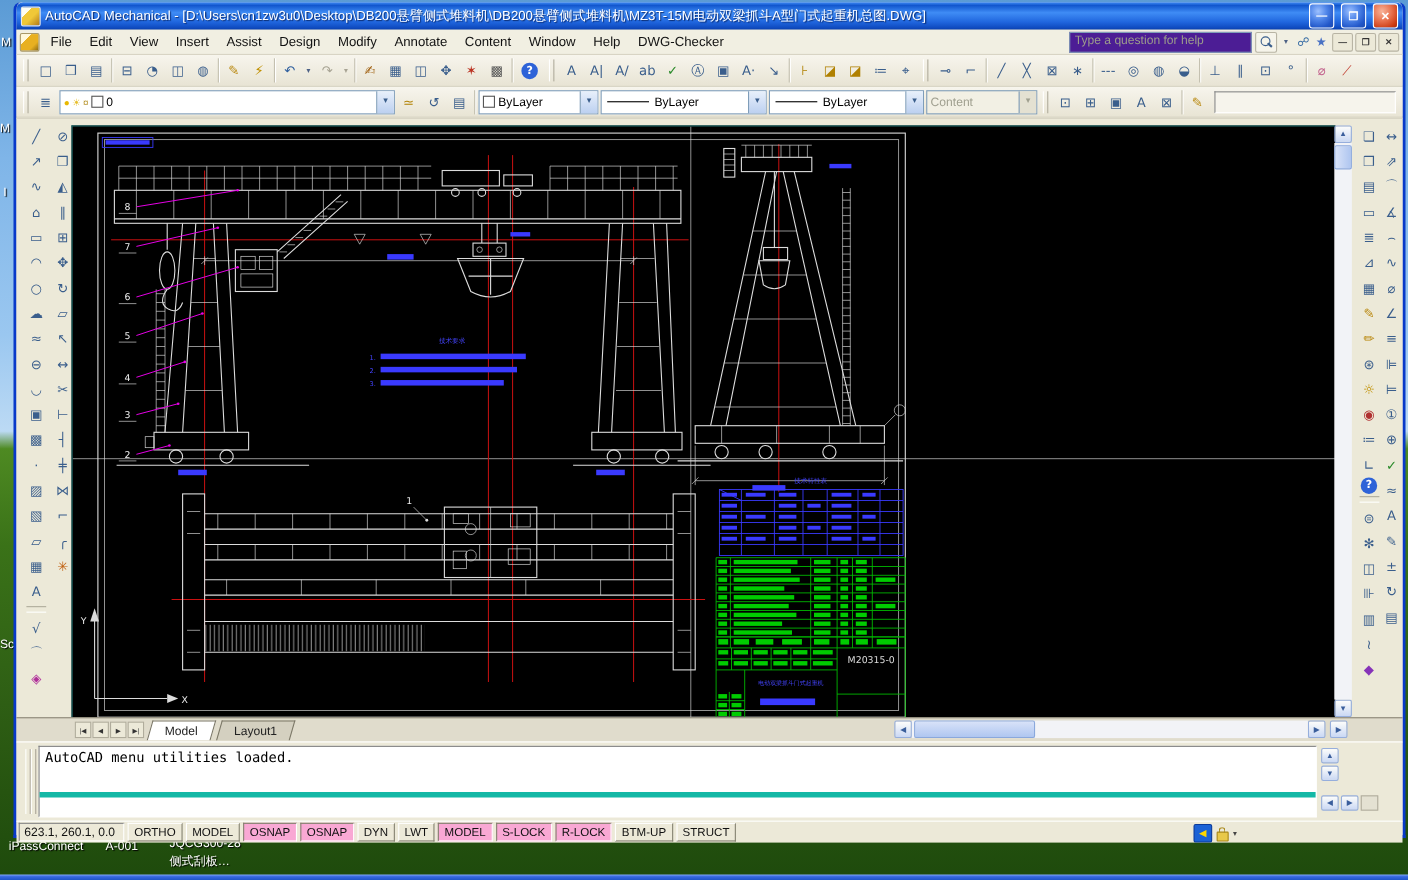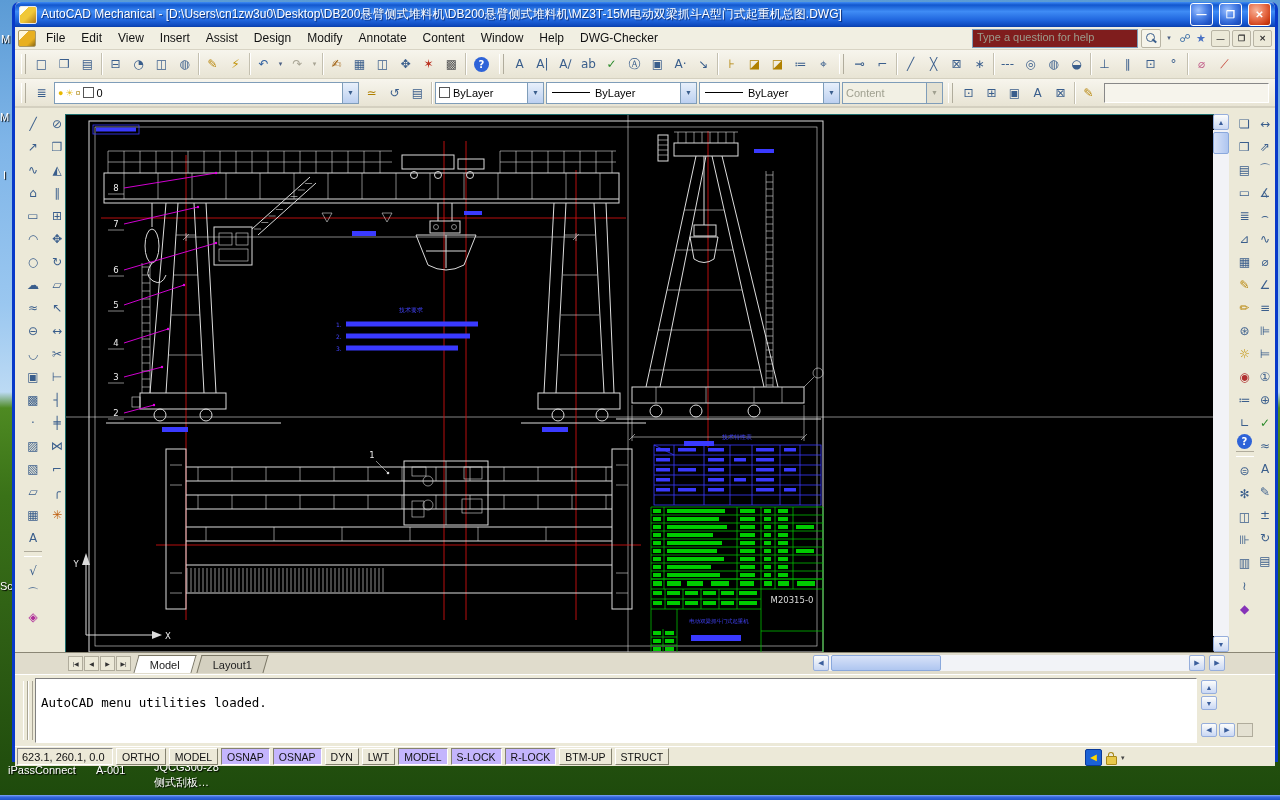"Type a question for help" .helpbox { background: #7f1d1d -> #4c1d95 }
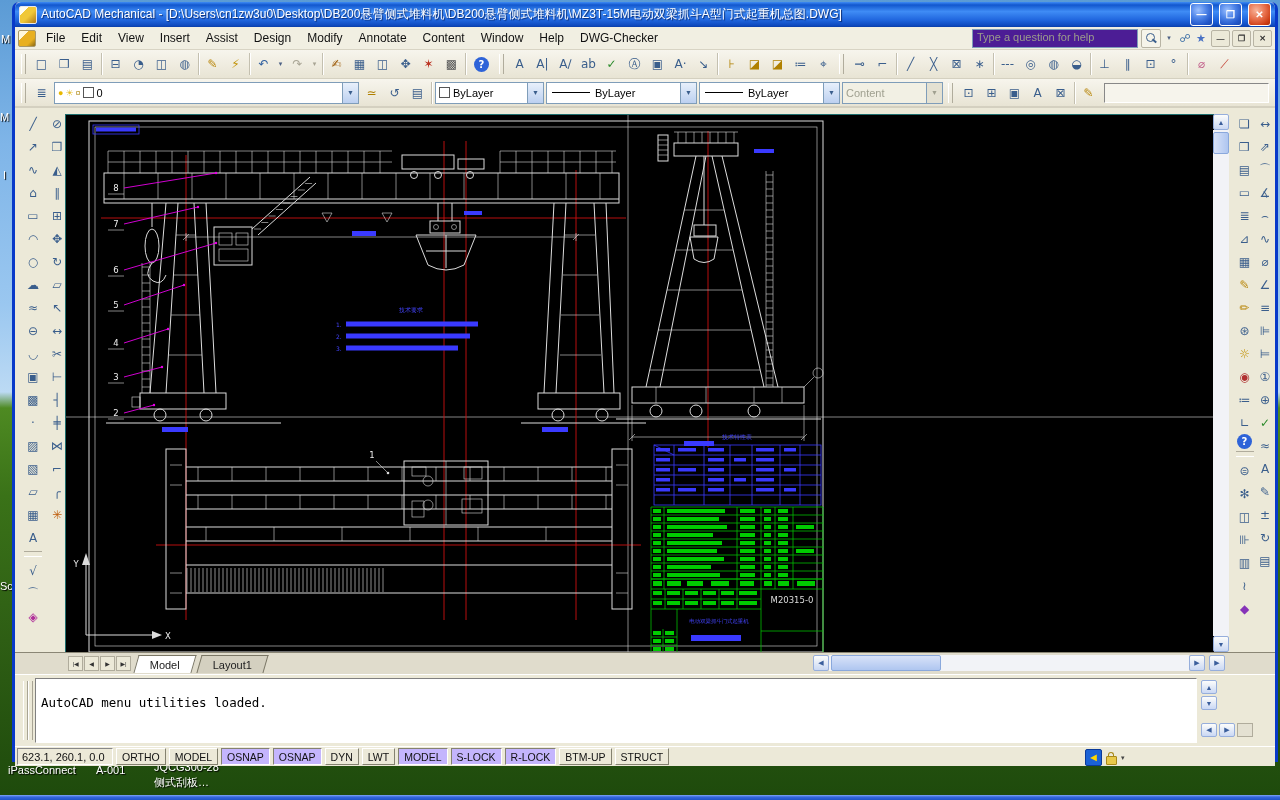"AutoCAD menu utilities loaded." .cmd-hist { border-bottom: 2px solid #14b8a6 -> 5px solid #14b8a6; padding: 16px 5px -> 2px 5px }
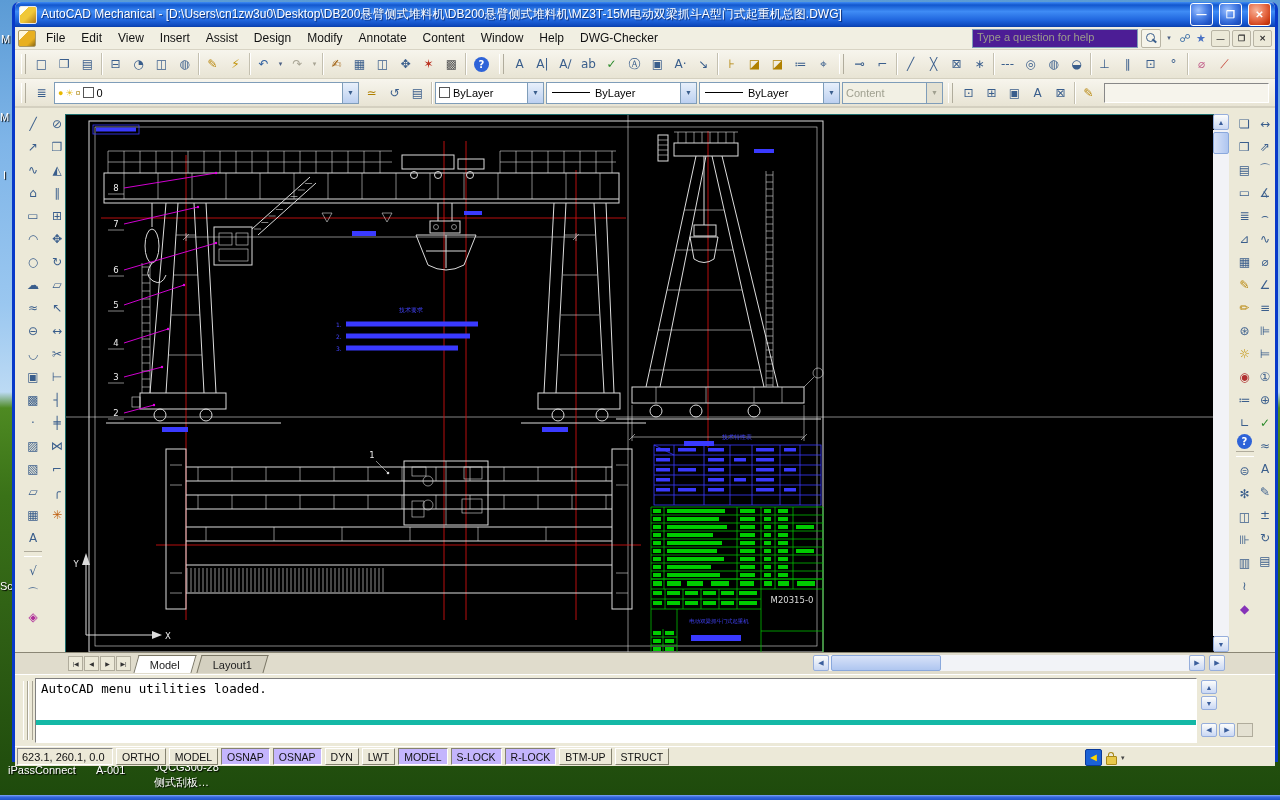"OSNAP" .sbtn.pressed { background: #c4b5fd -> #f9a8d4 }
